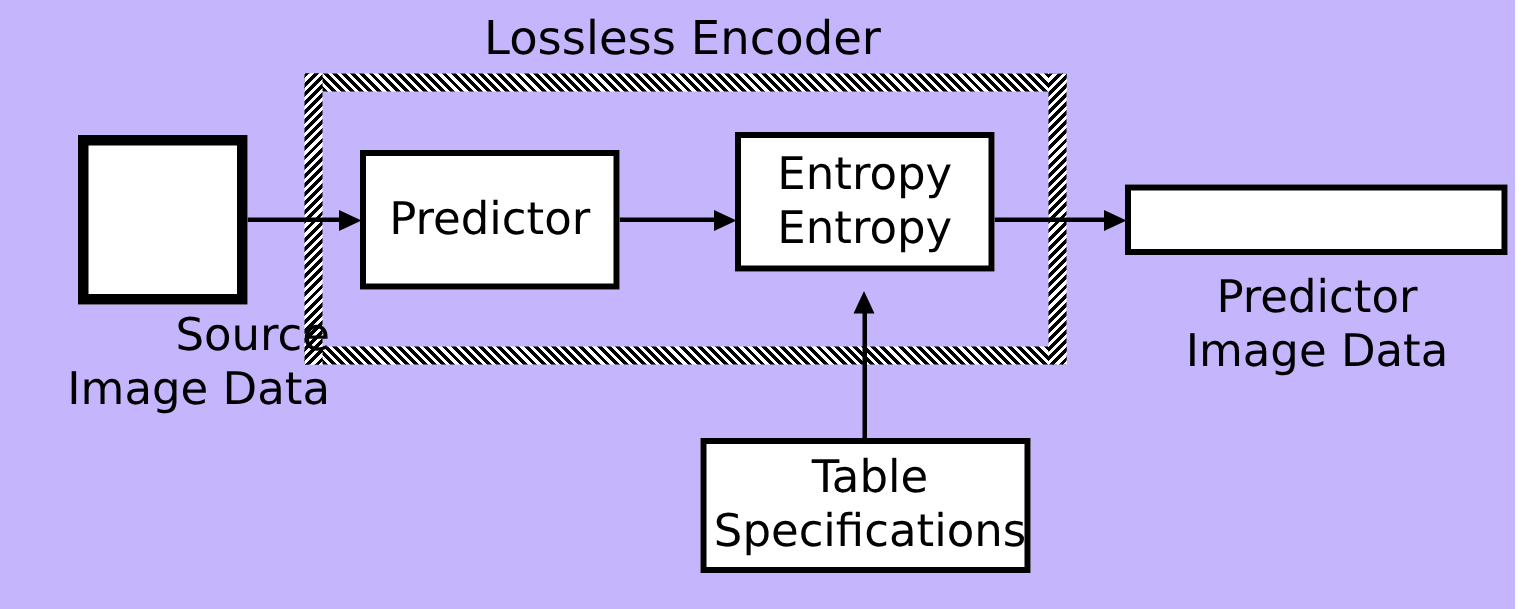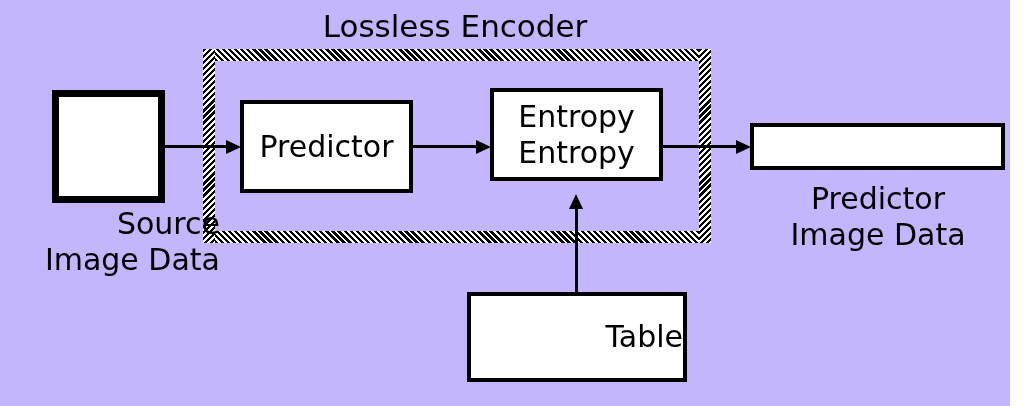"Table" .box-table { align-items: flex-end -> center }
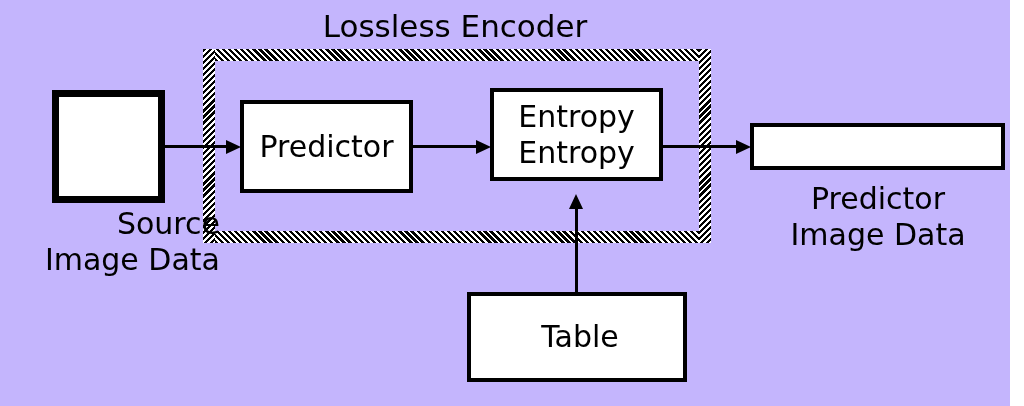"Specifications" span { html: none -> <span>Specifications</span> }
